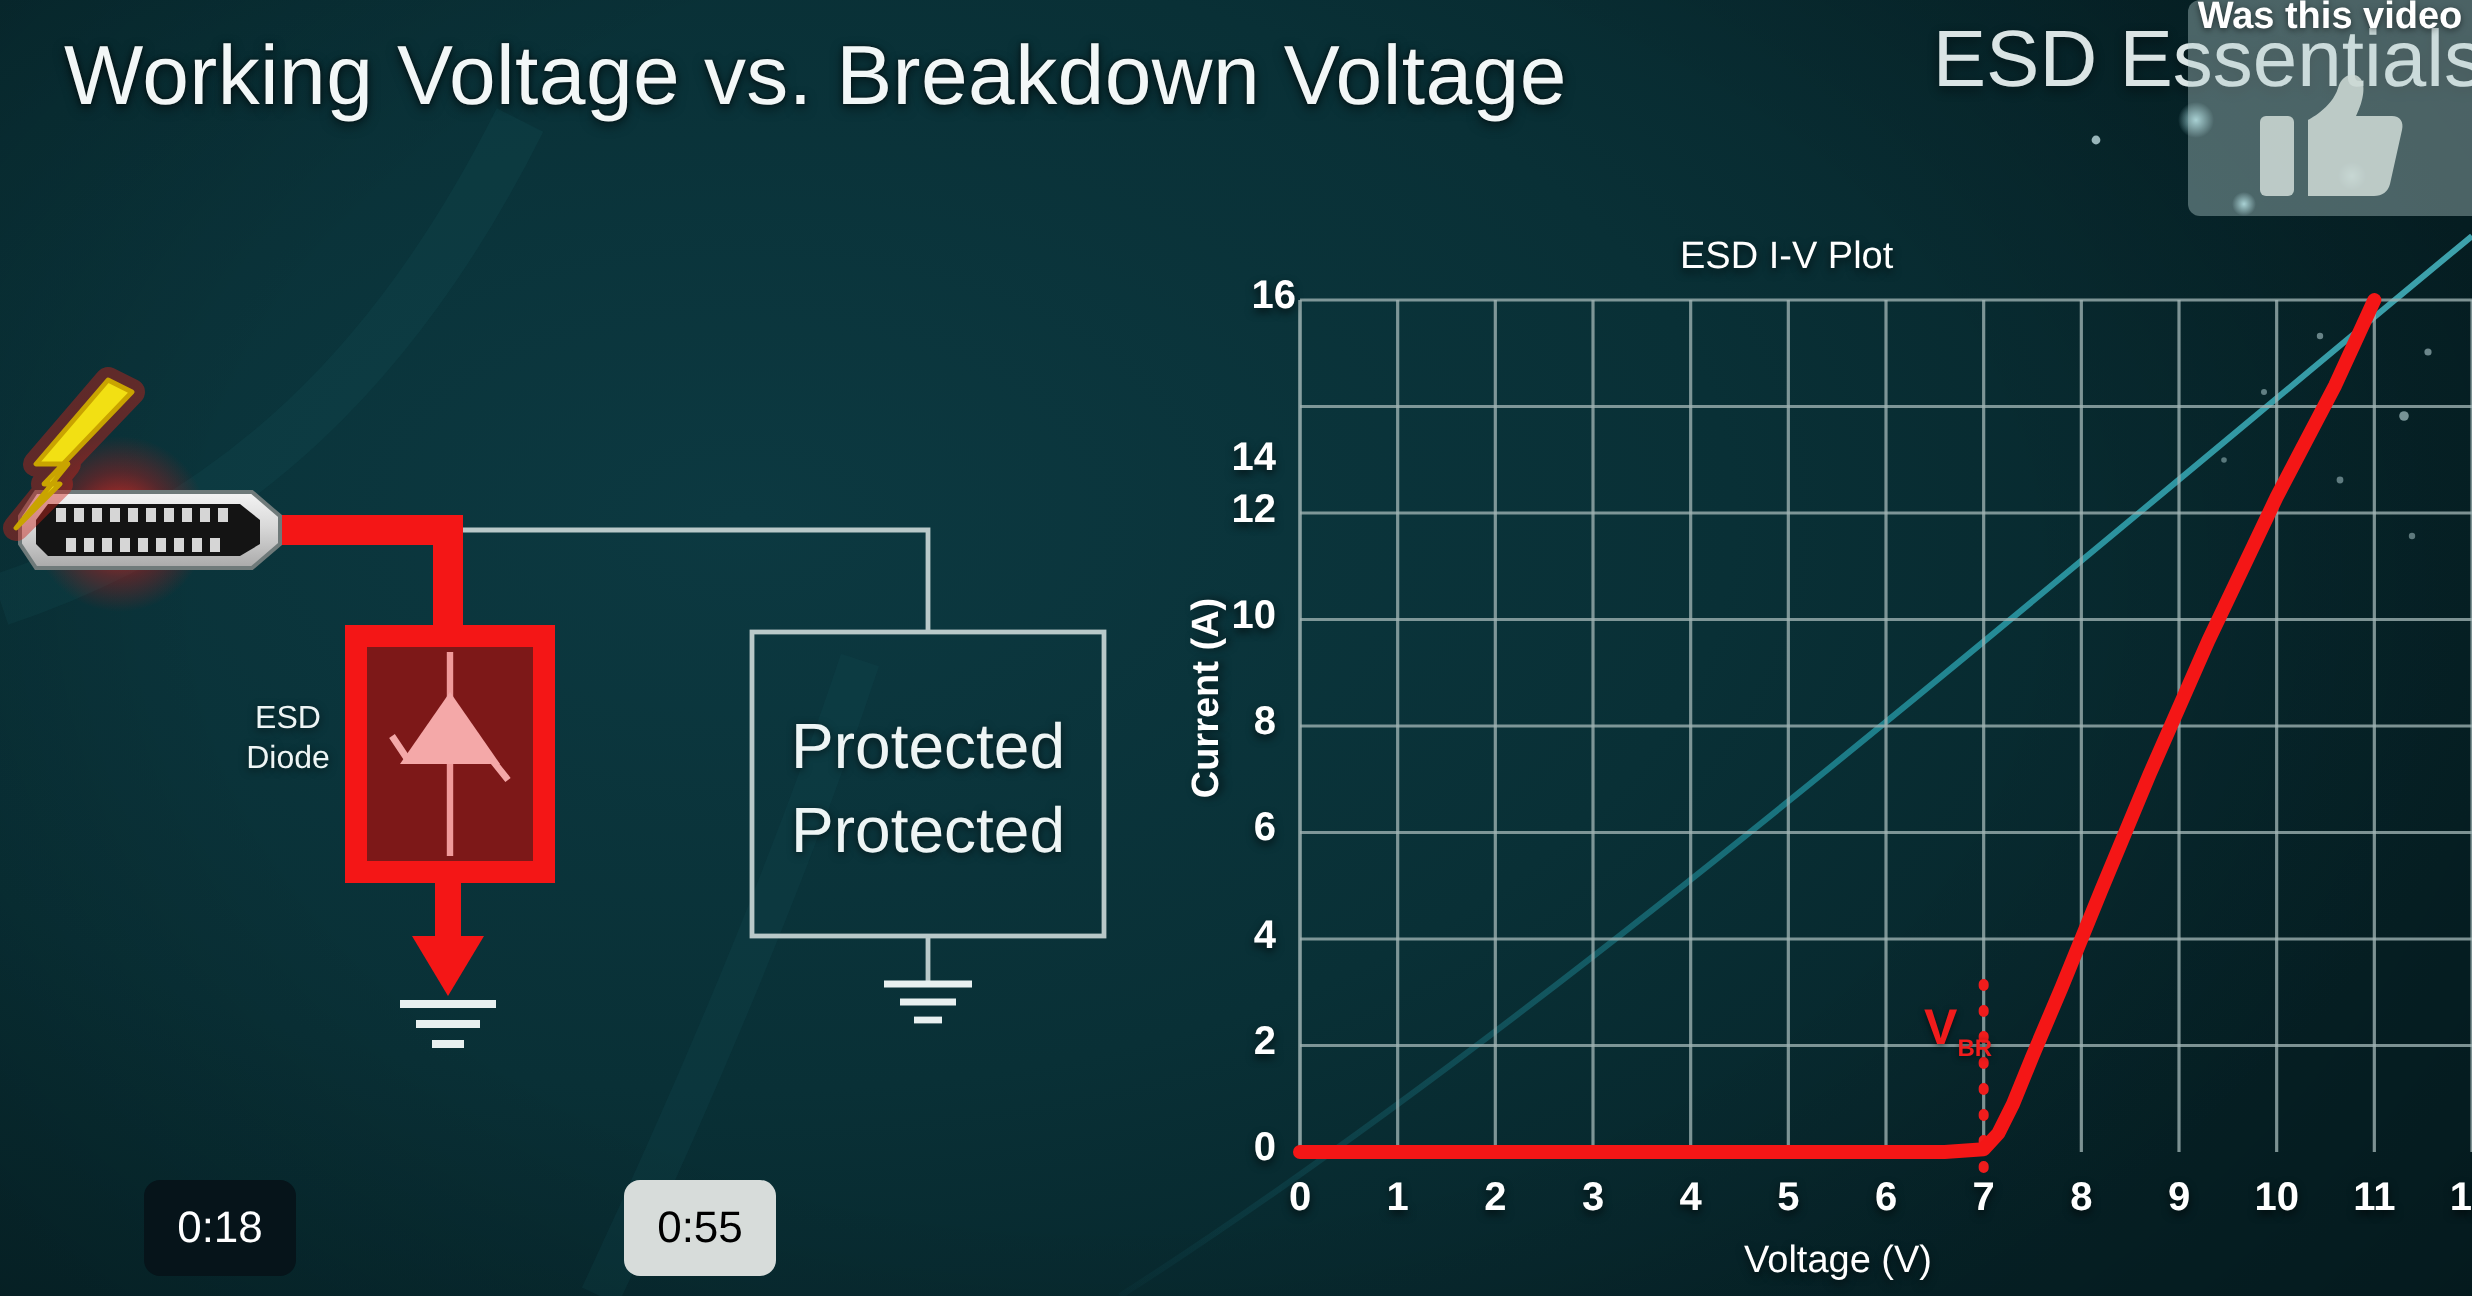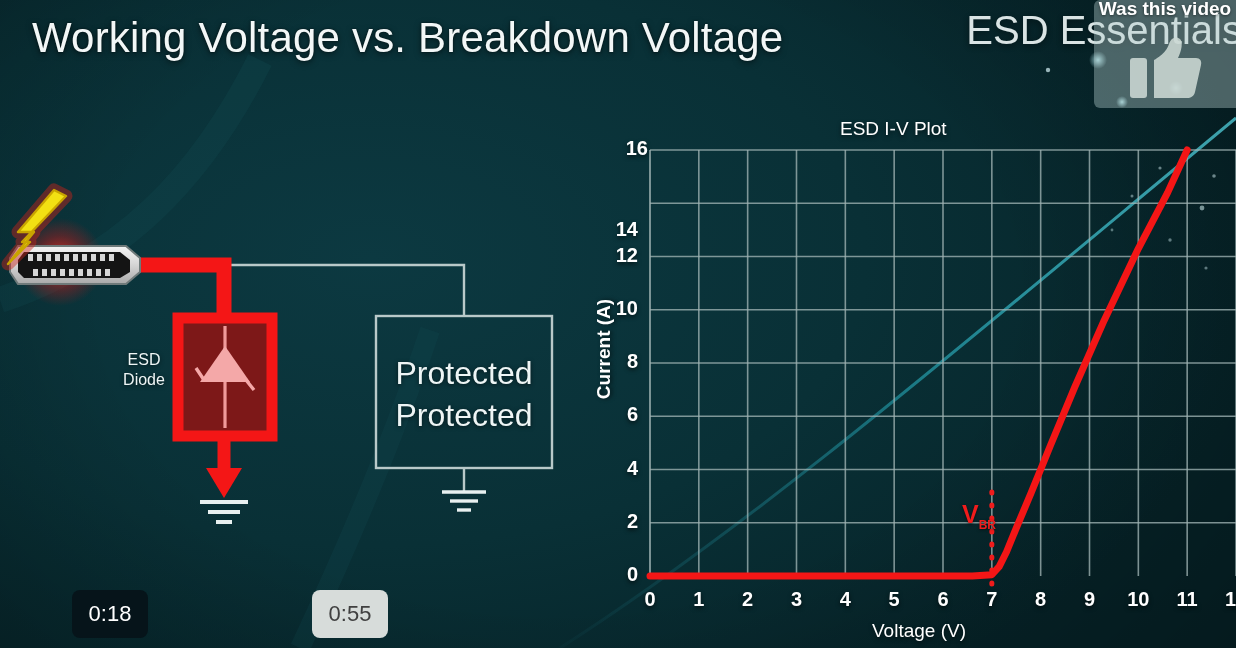"0:55" .badge-light { color: #404040 -> #000000 }
